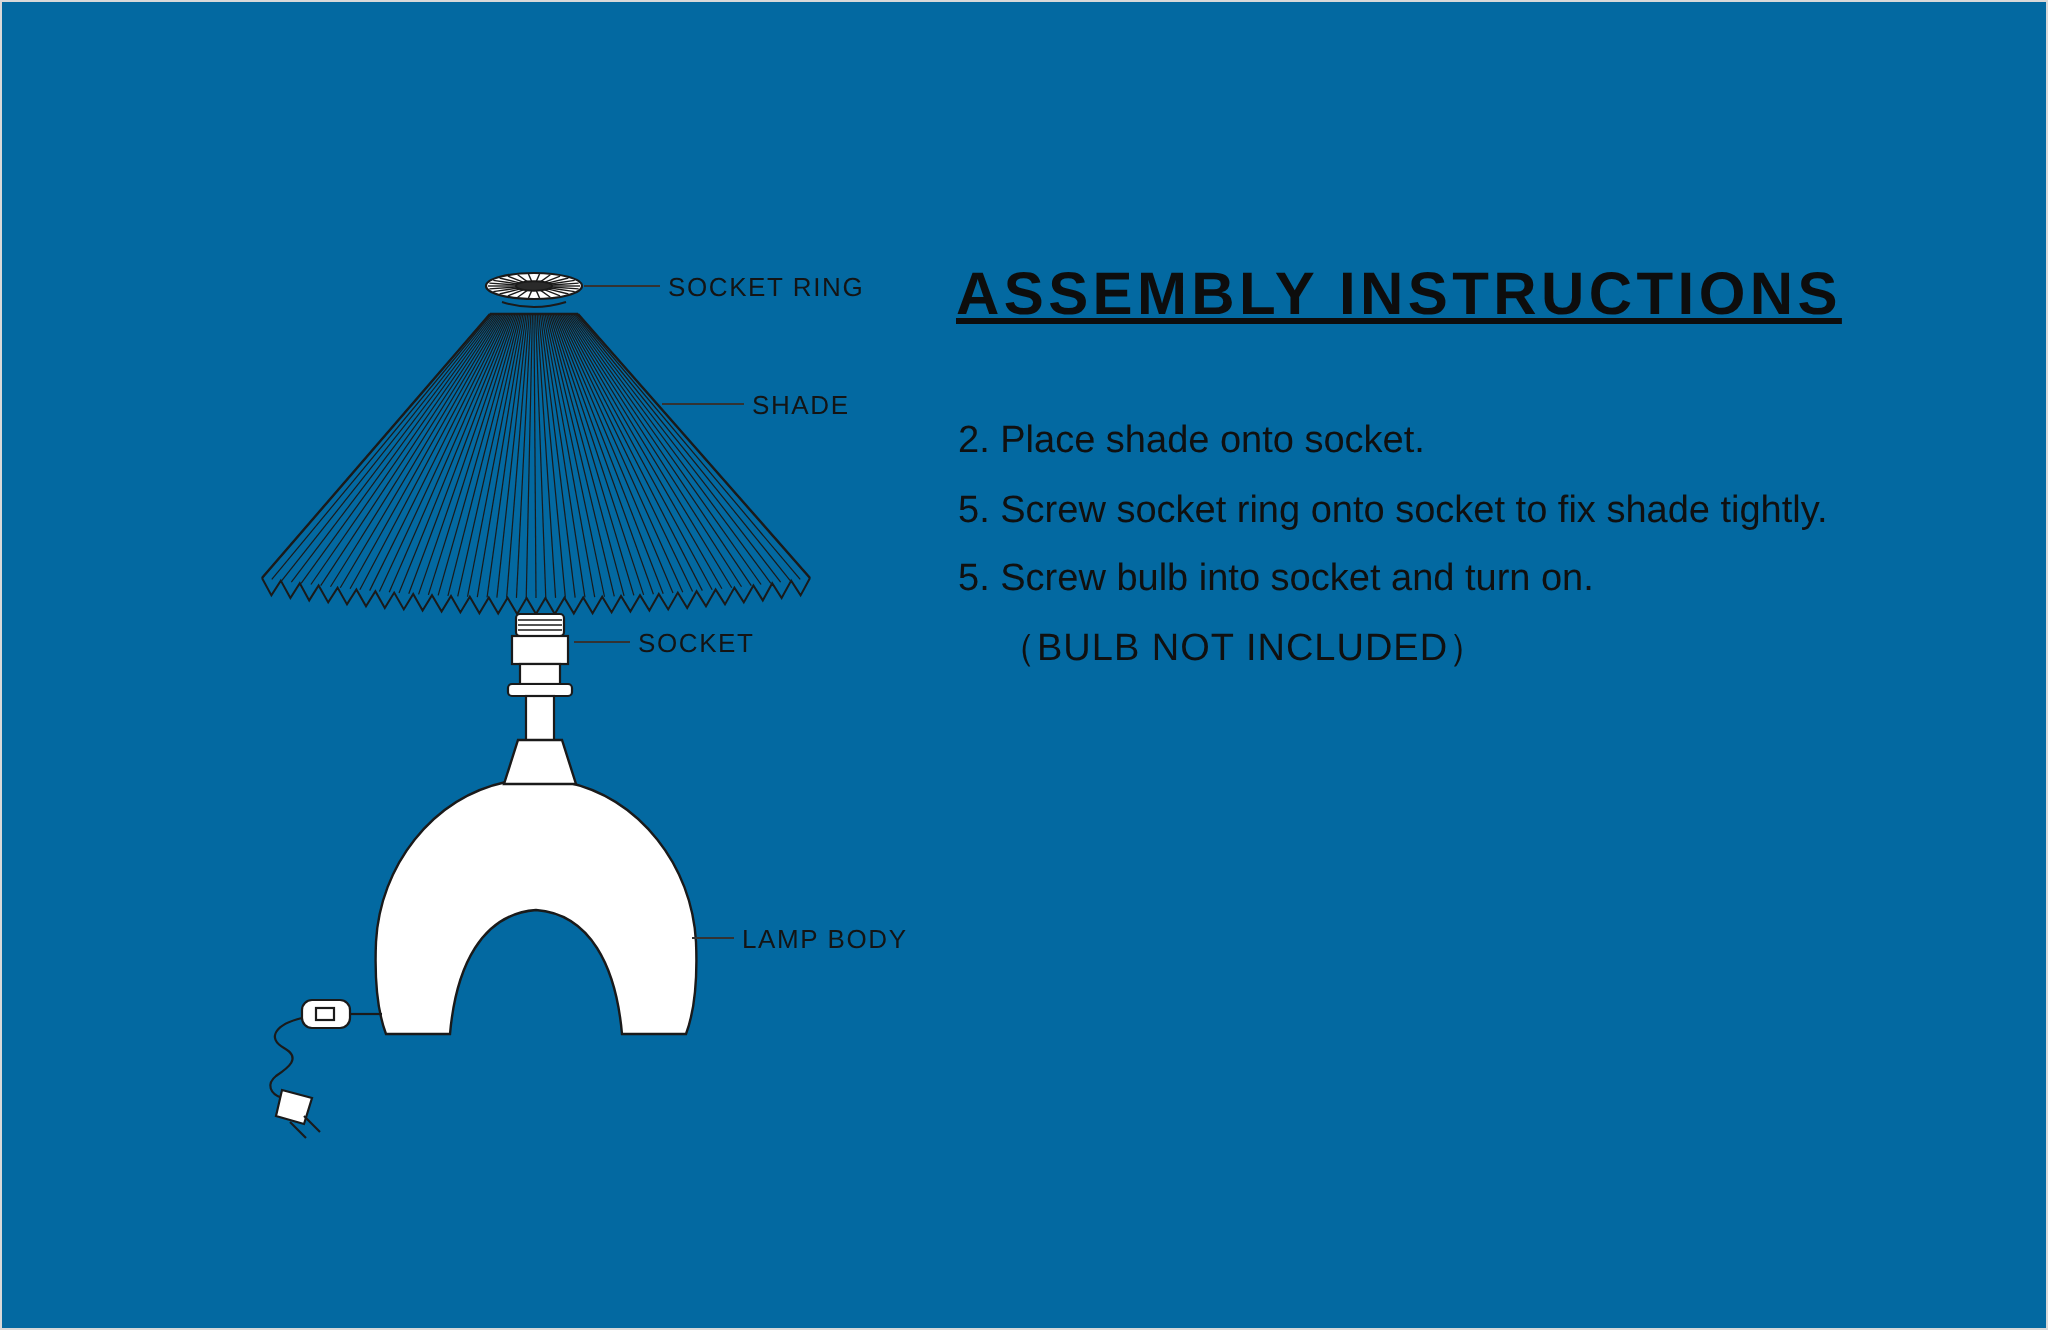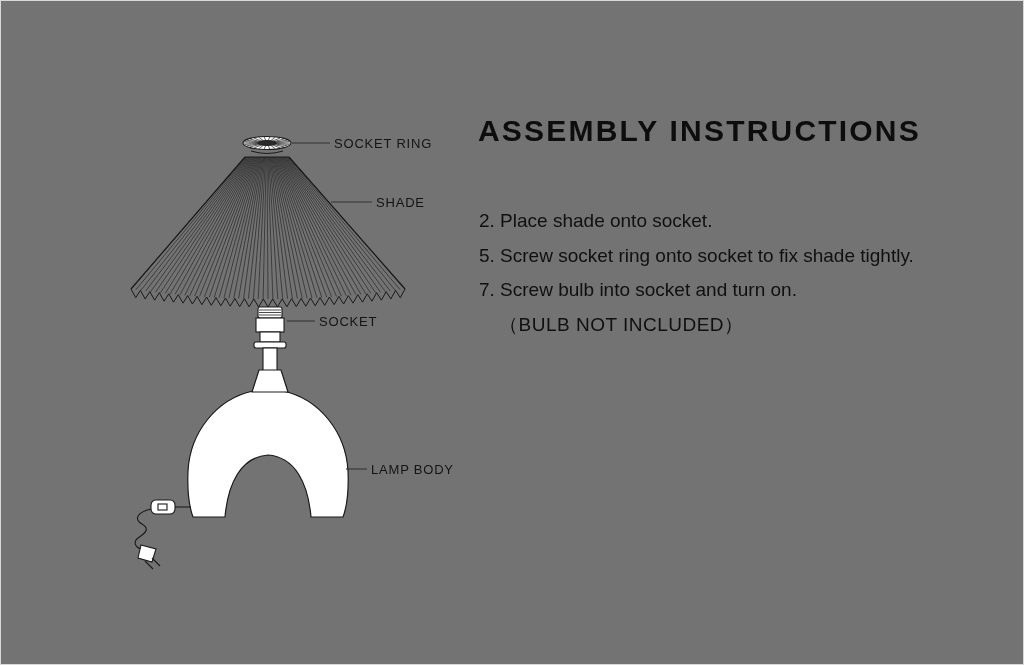"SOCKET RING" .canvas { background: #737373 -> #0369a1 }
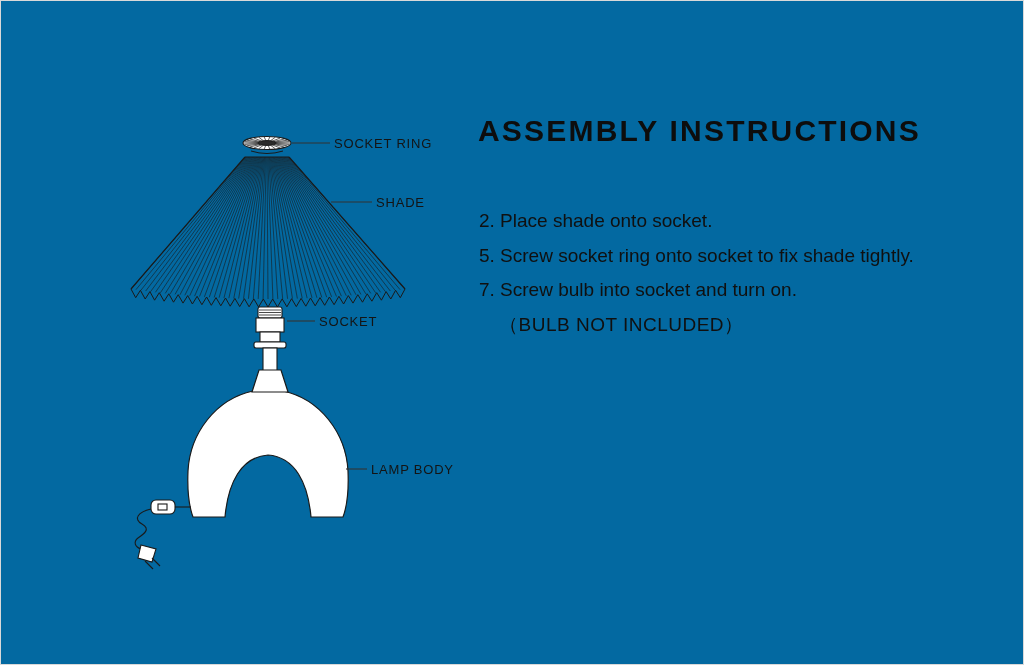"ASSEMBLY INSTRUCTIONS" .title { text-decoration: none -> underline; top: 113px -> 130px }
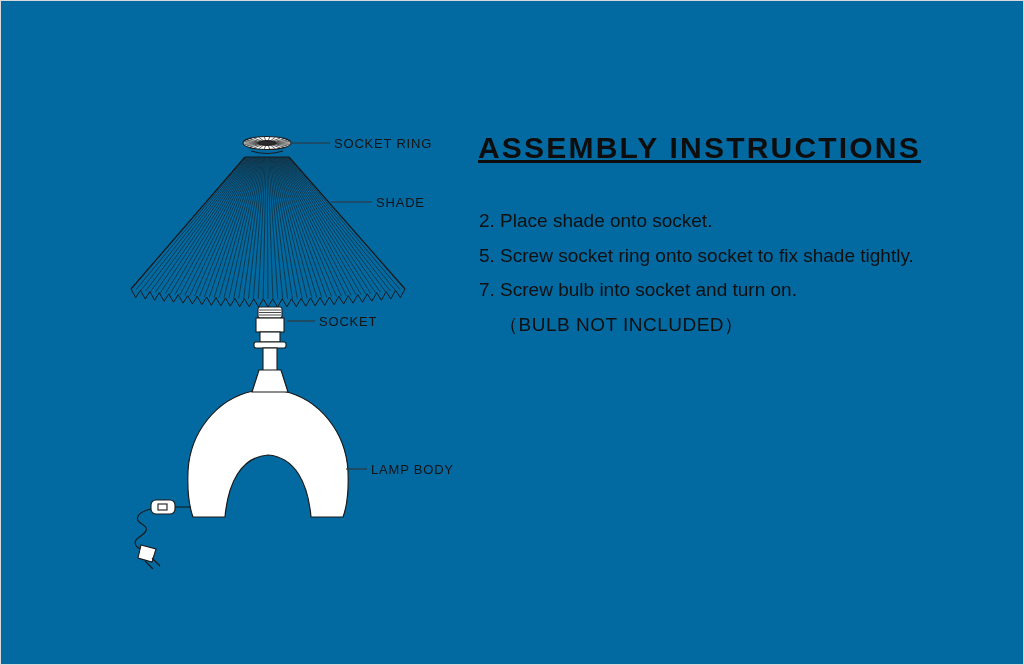"7. Screw bulb into socket" div.step { text: 7 -> 5 }
